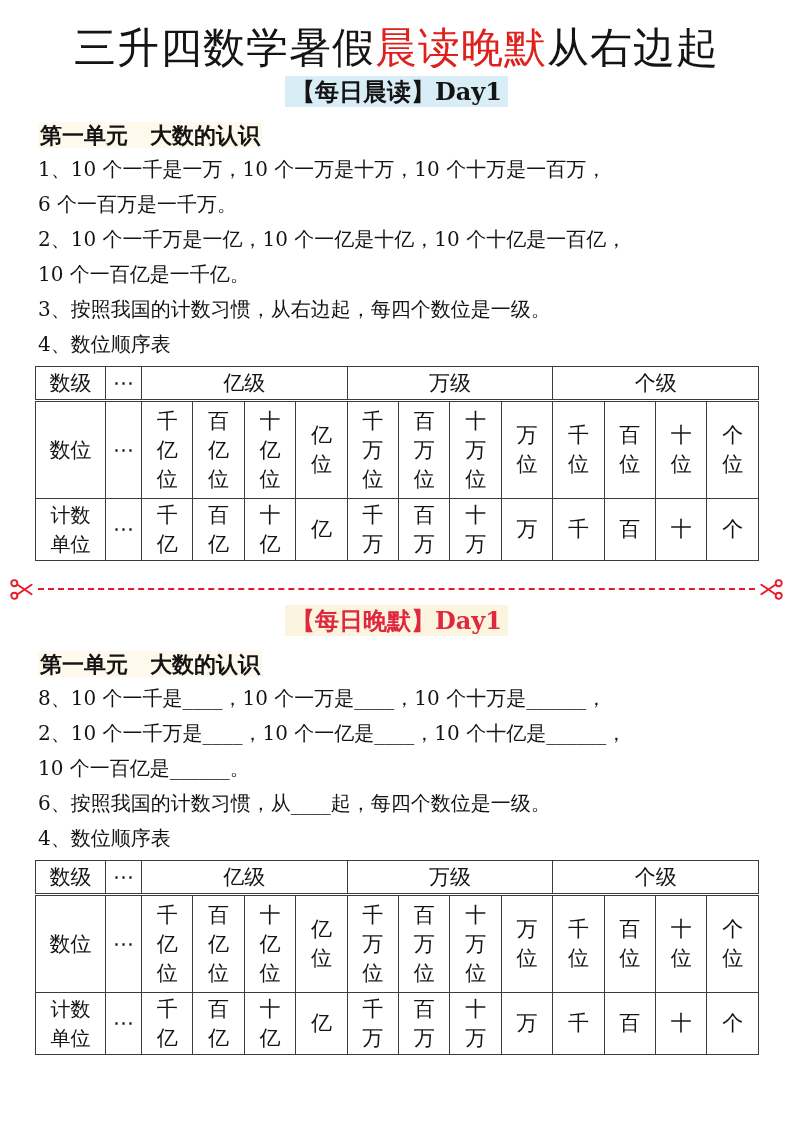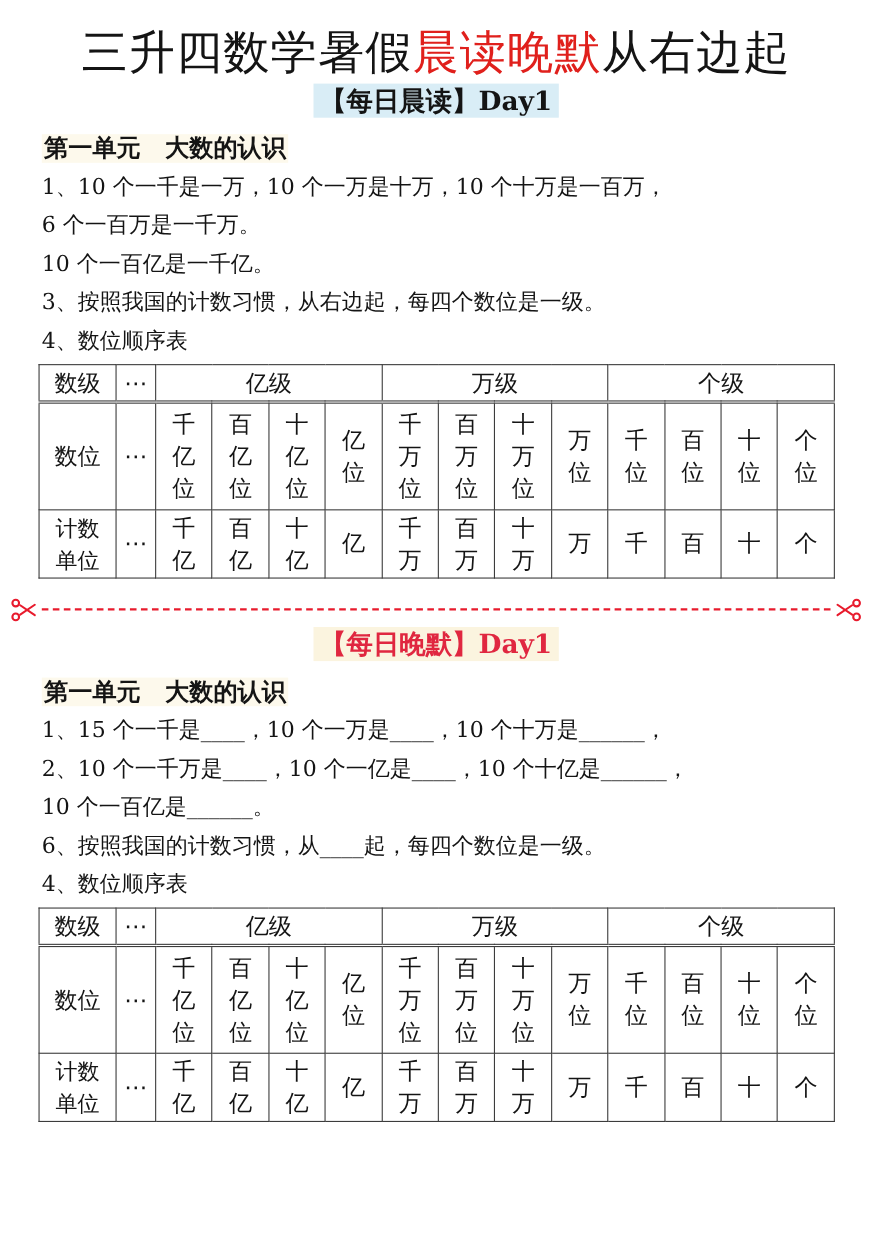"2、10 个一千万是一亿，10 个一亿是十亿，10 个十亿是一百亿，" p { html: none -> <p>2、10 个一千万是一亿，10 个一亿是十亿，10 个十亿是一百亿，</p> }
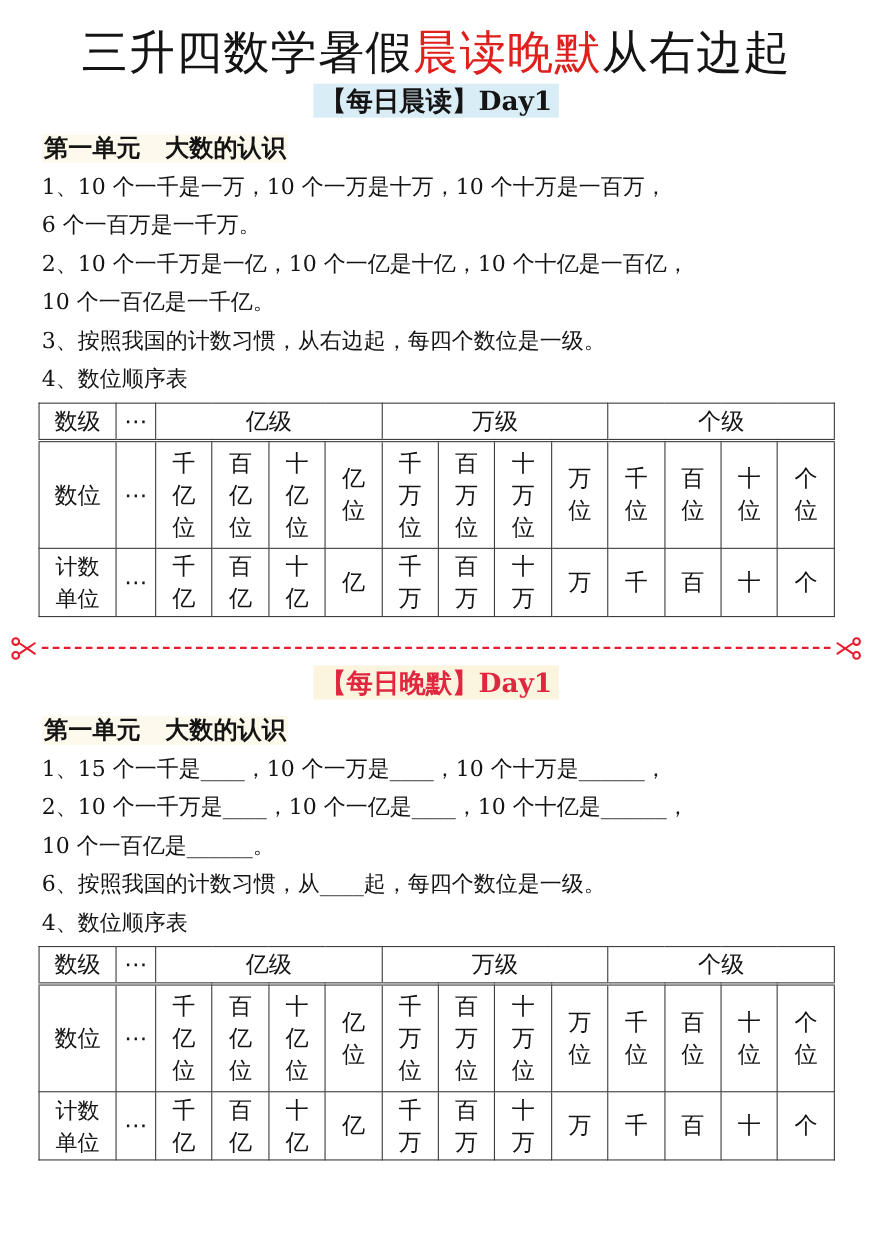"1、15 个一千是____，10 个一万是____，10 个十万是______，" p { text: 1、15 -> 8、10 }
